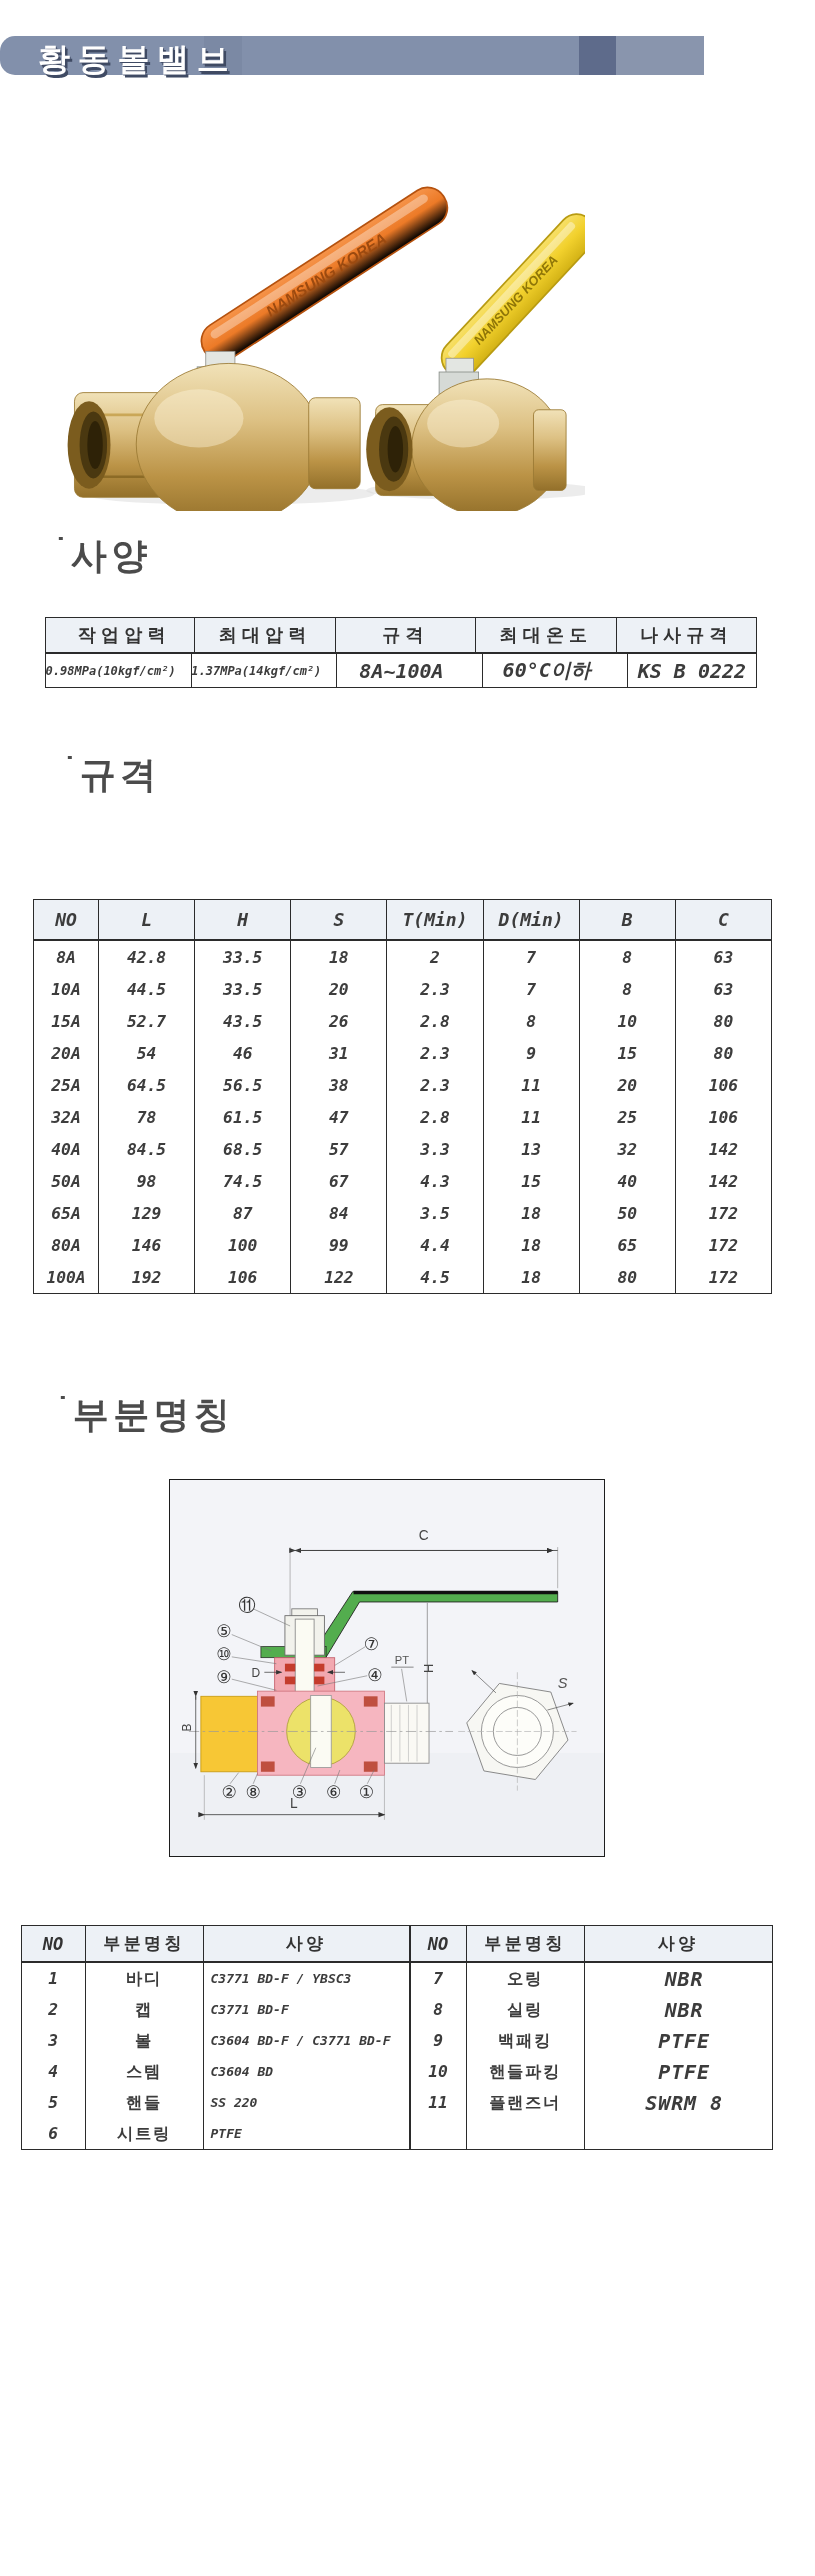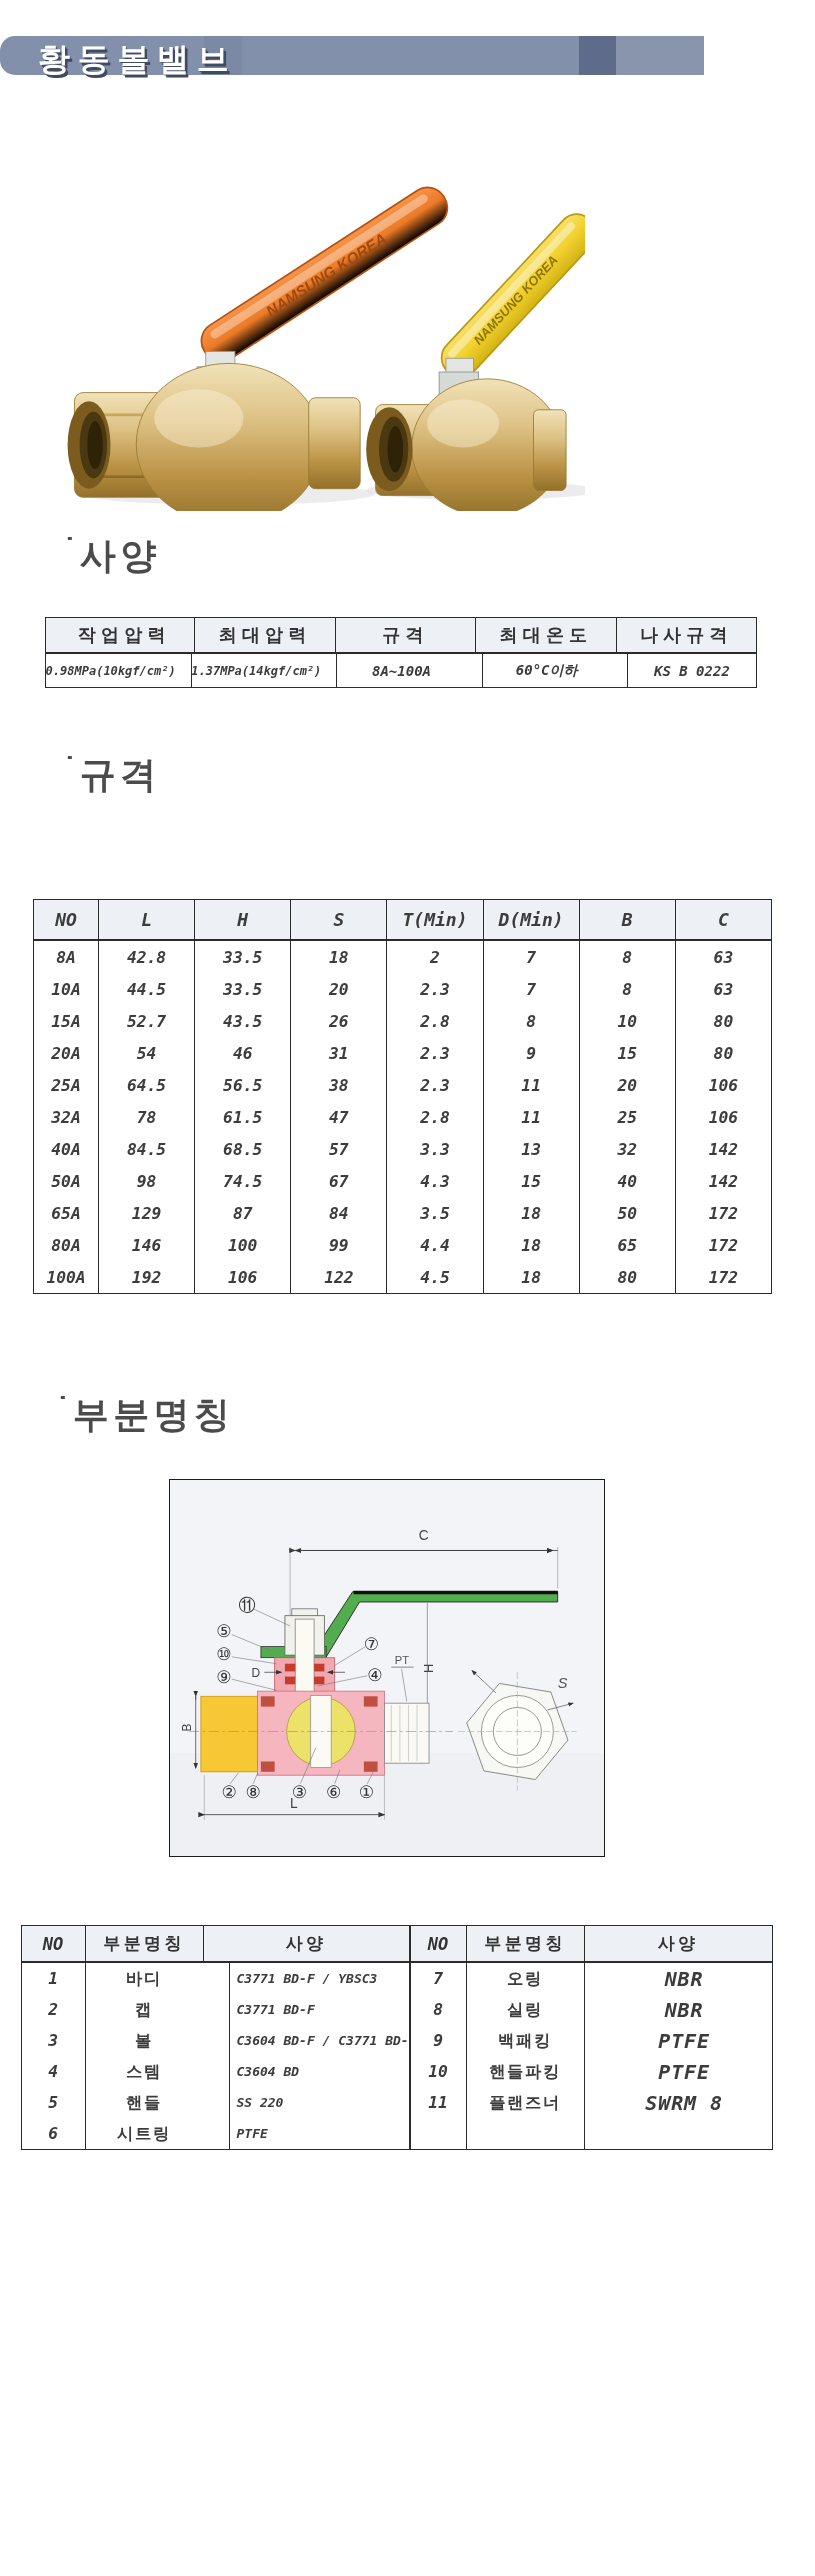"˙사양" #h-spec { left: 65px -> 56px }
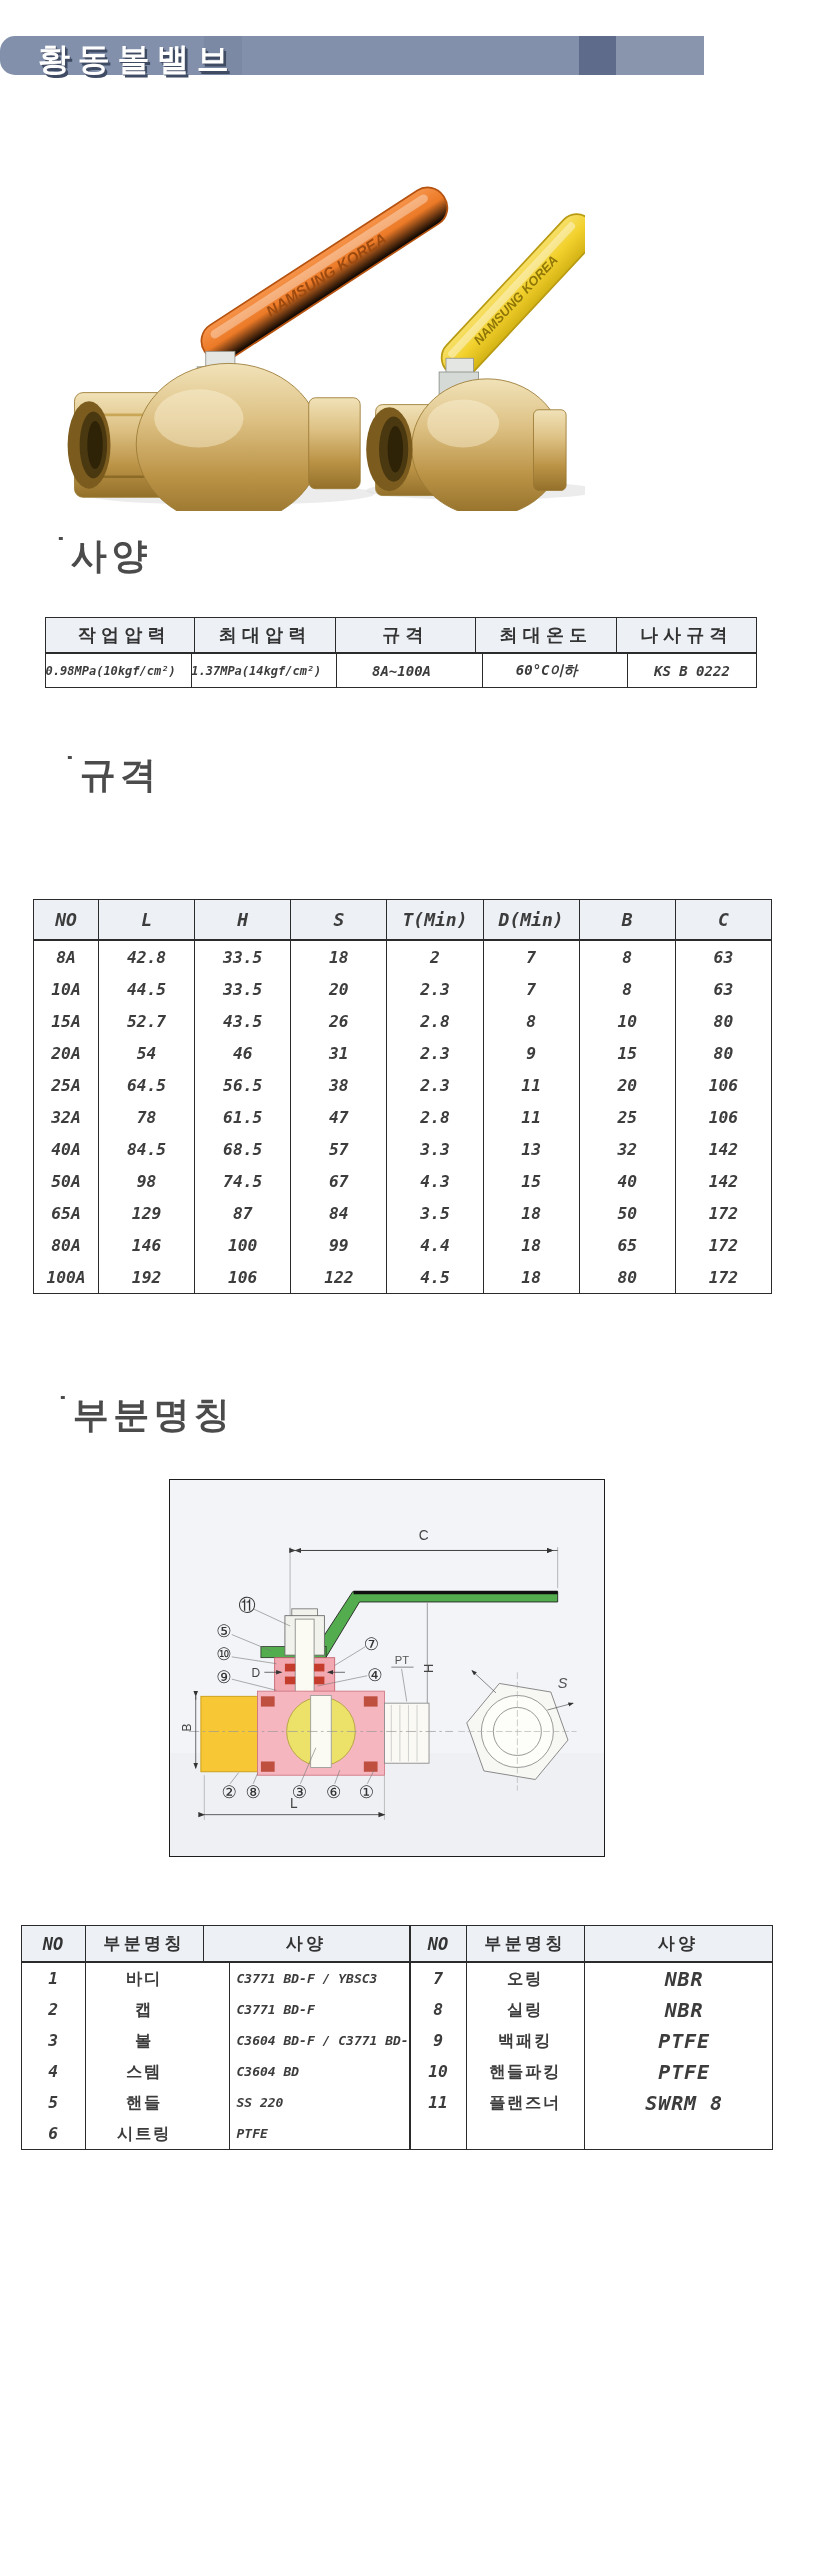"8A~100A" #spec-table .row .cell { font-size: 14px -> 20px }
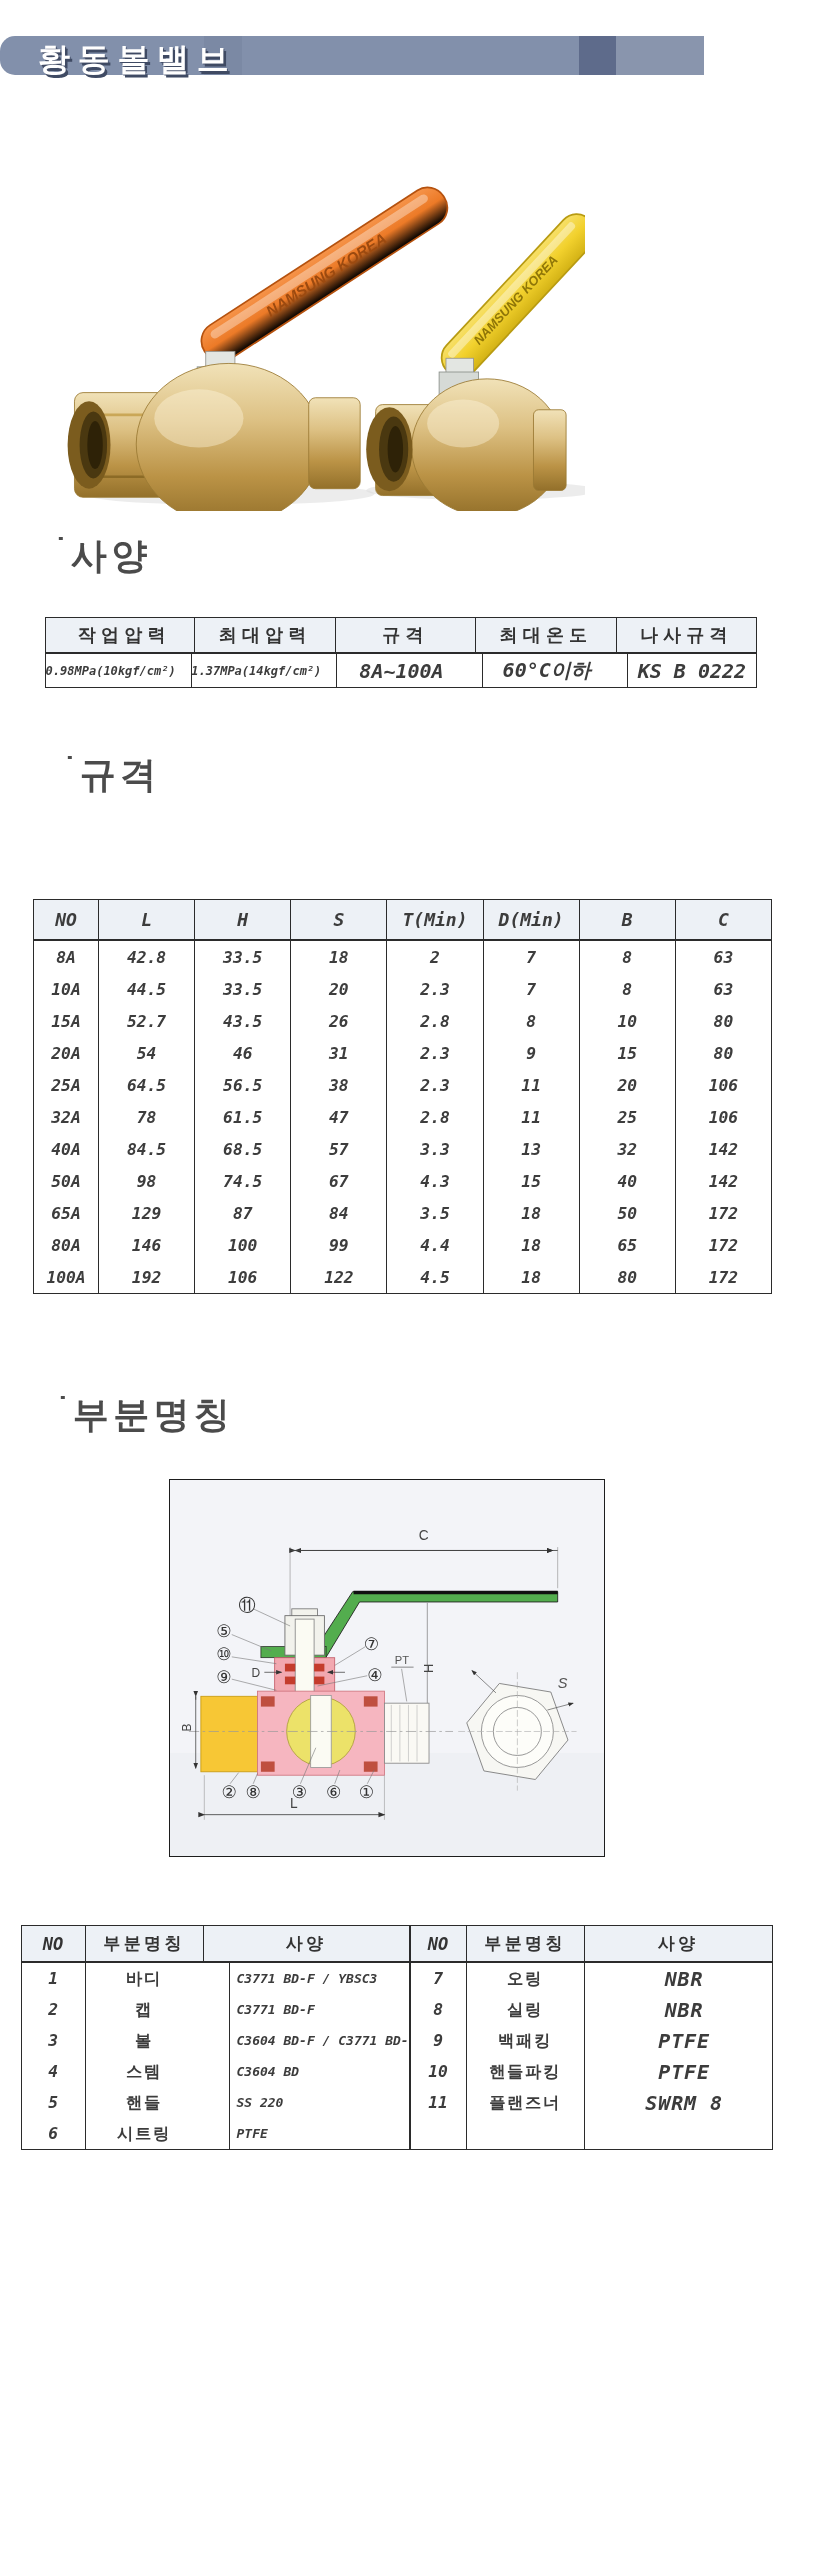"C3771 BD-F / YBSC3" #parts-table .row .cell:nth-child(3) { margin-left: 26px -> none }
